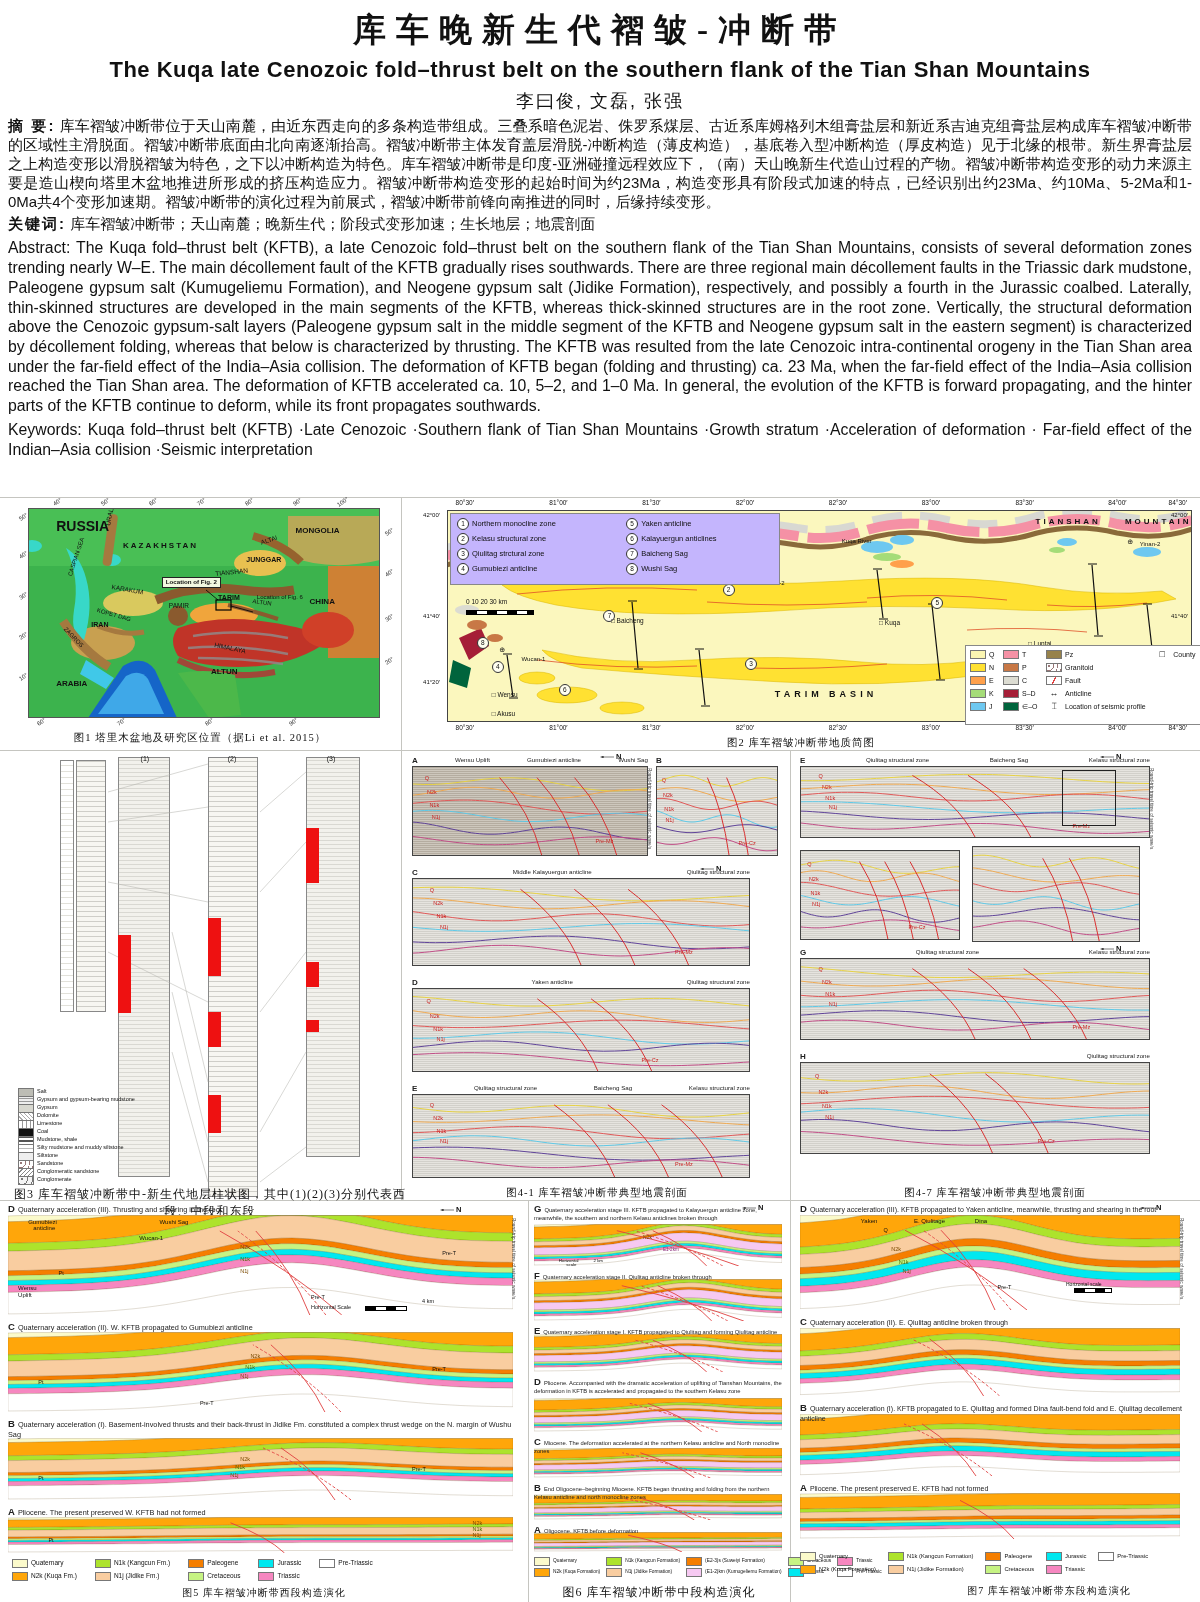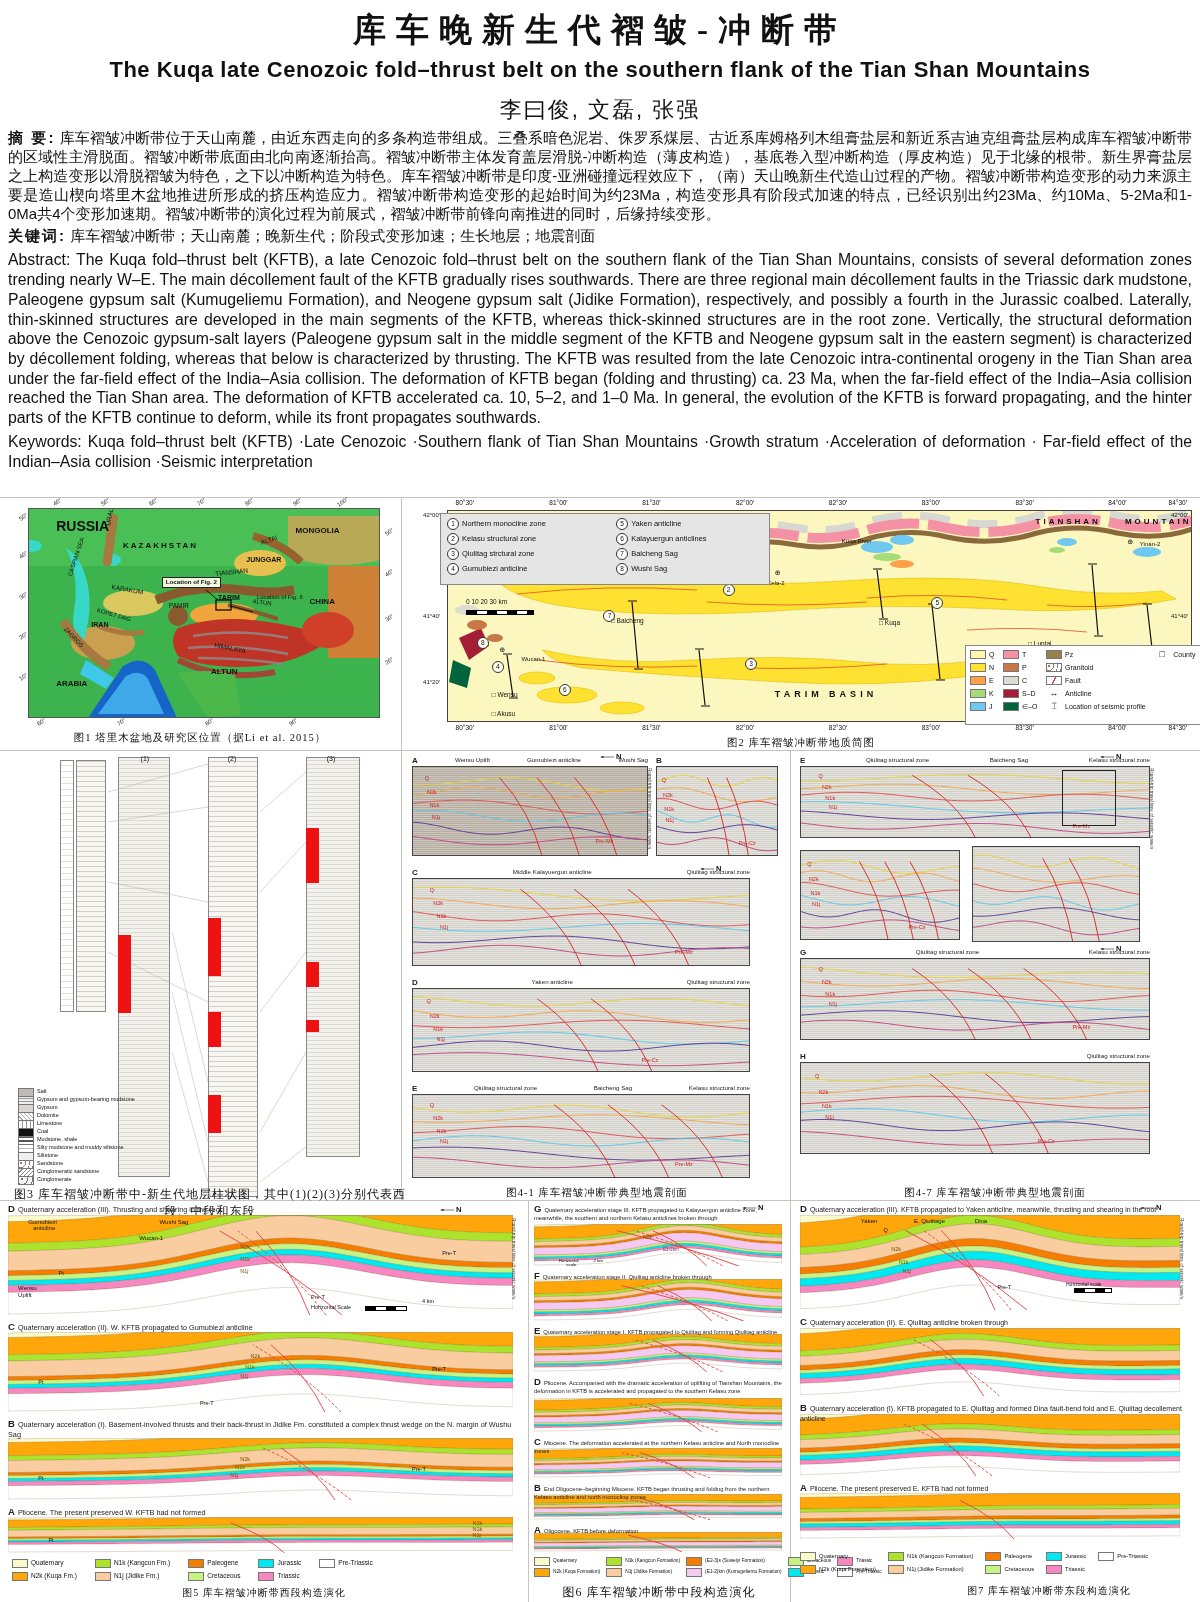"李曰俊, 文磊, 张强" .auth { font-size: 22px -> 18px; margin-top: 12px -> 6px }
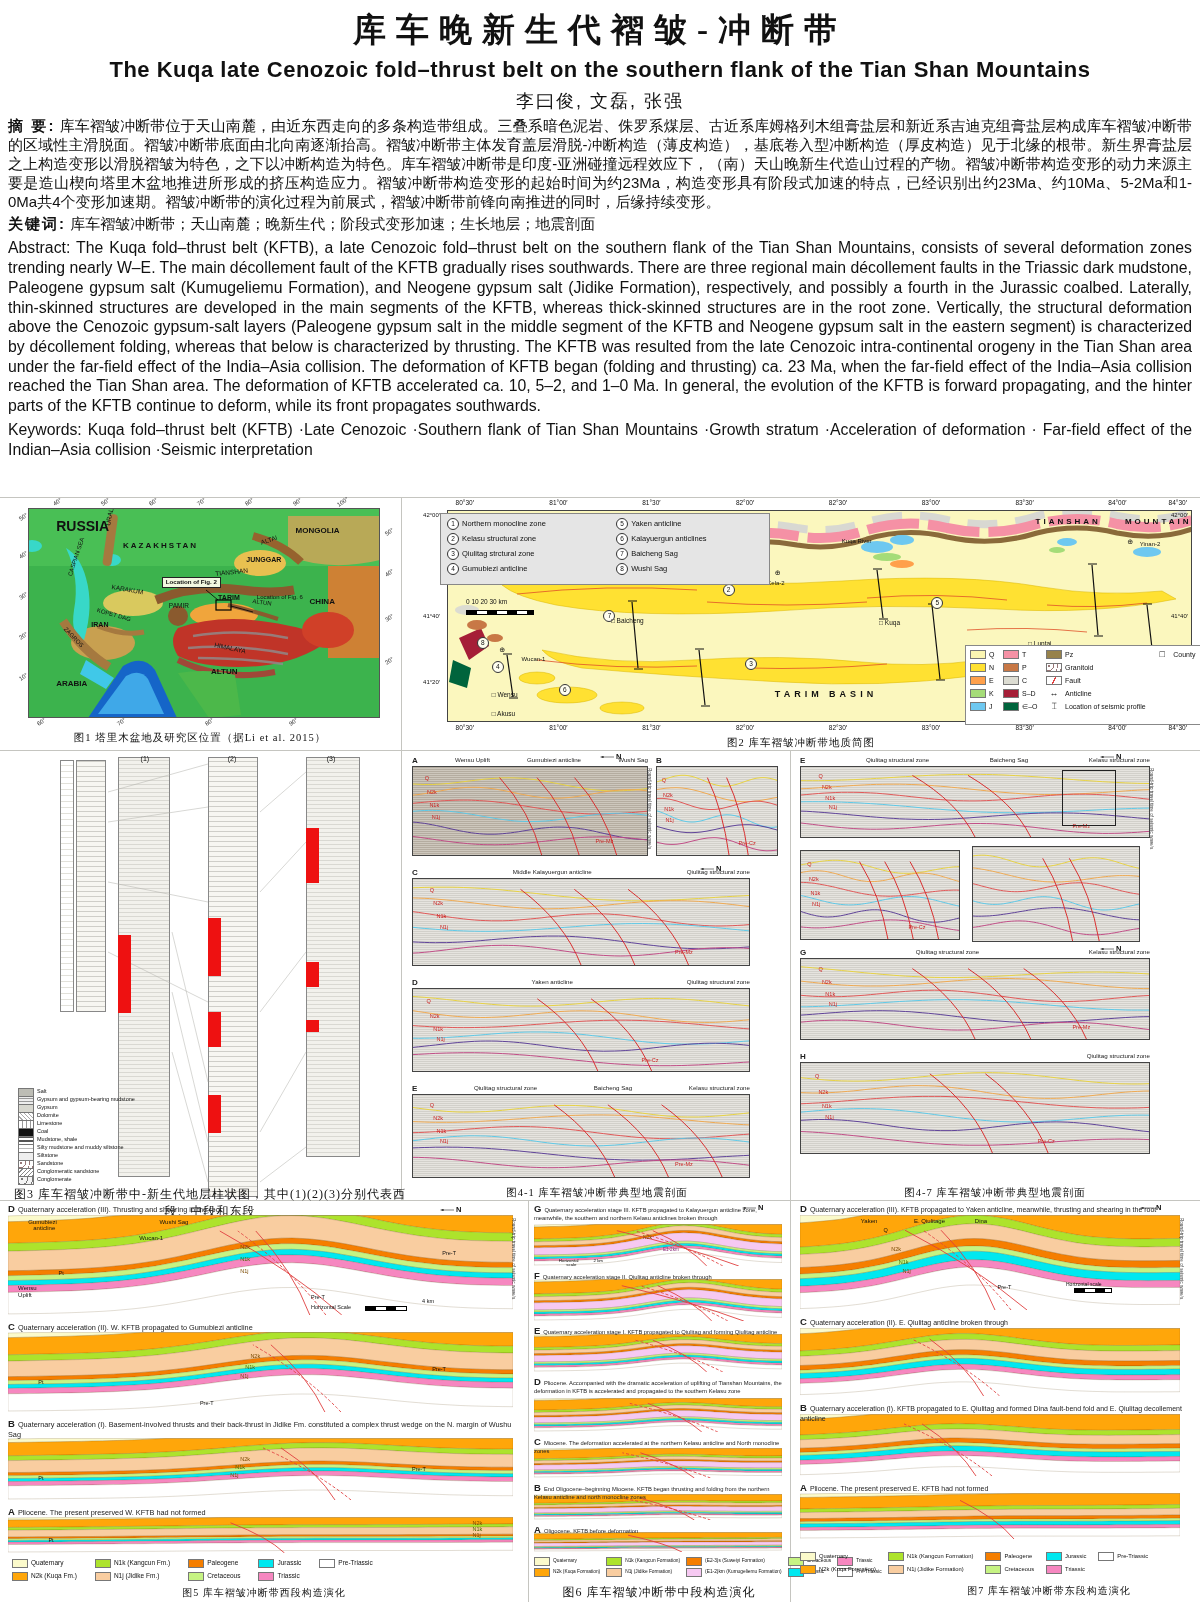"Northern monocline zone" div.lgd { background: #e5e5e5 -> #c4b5fd; left: 440px -> 450px }
